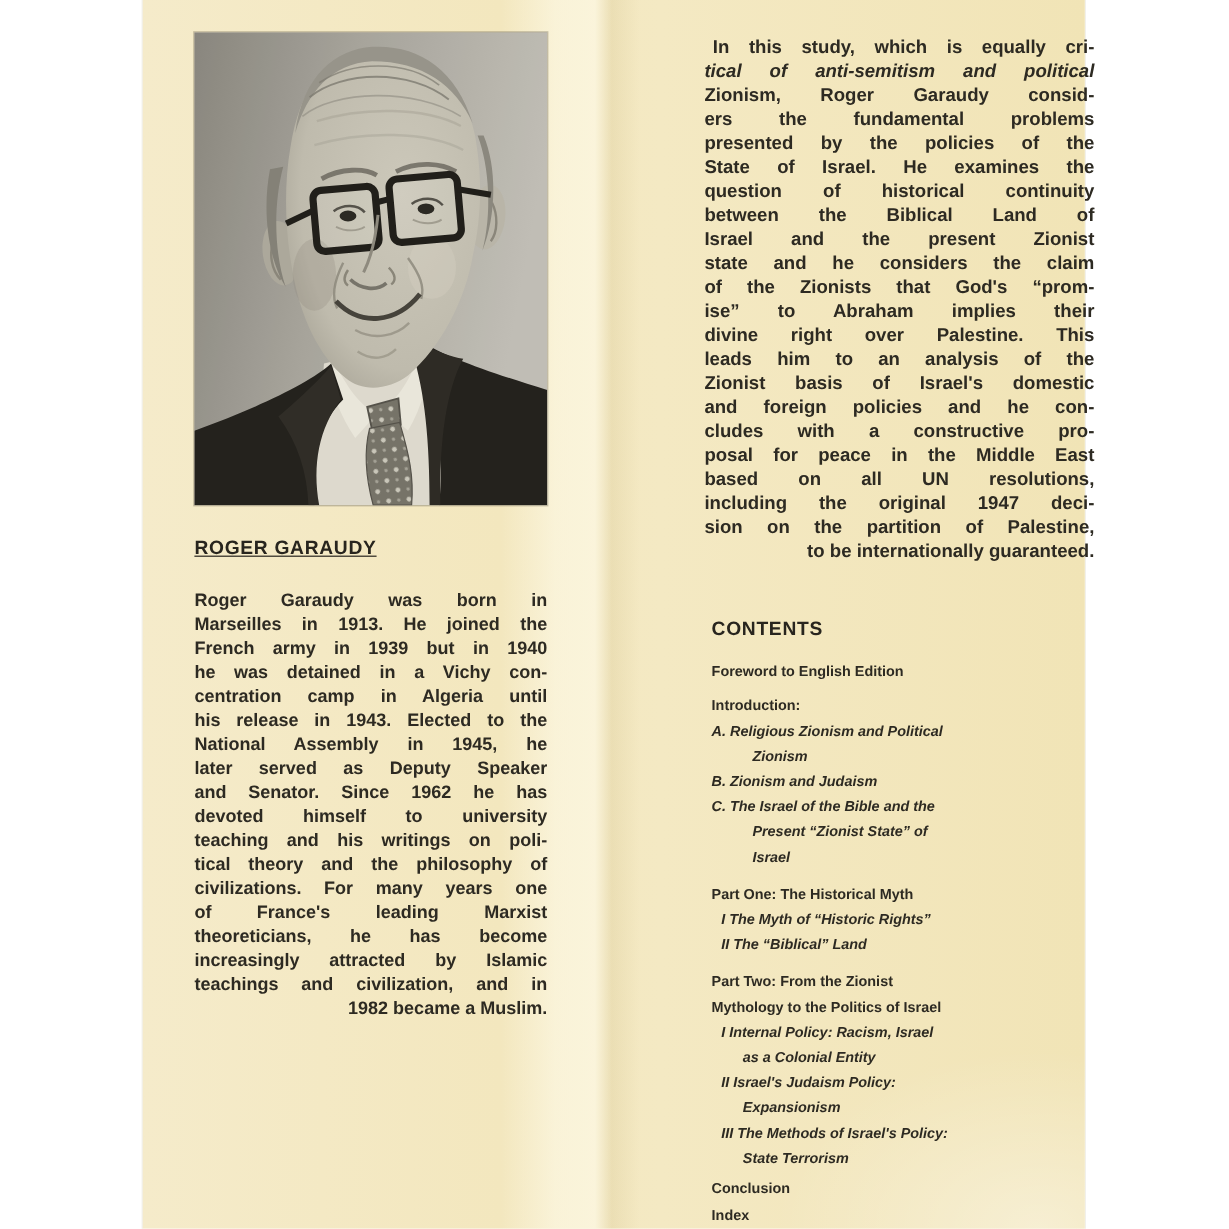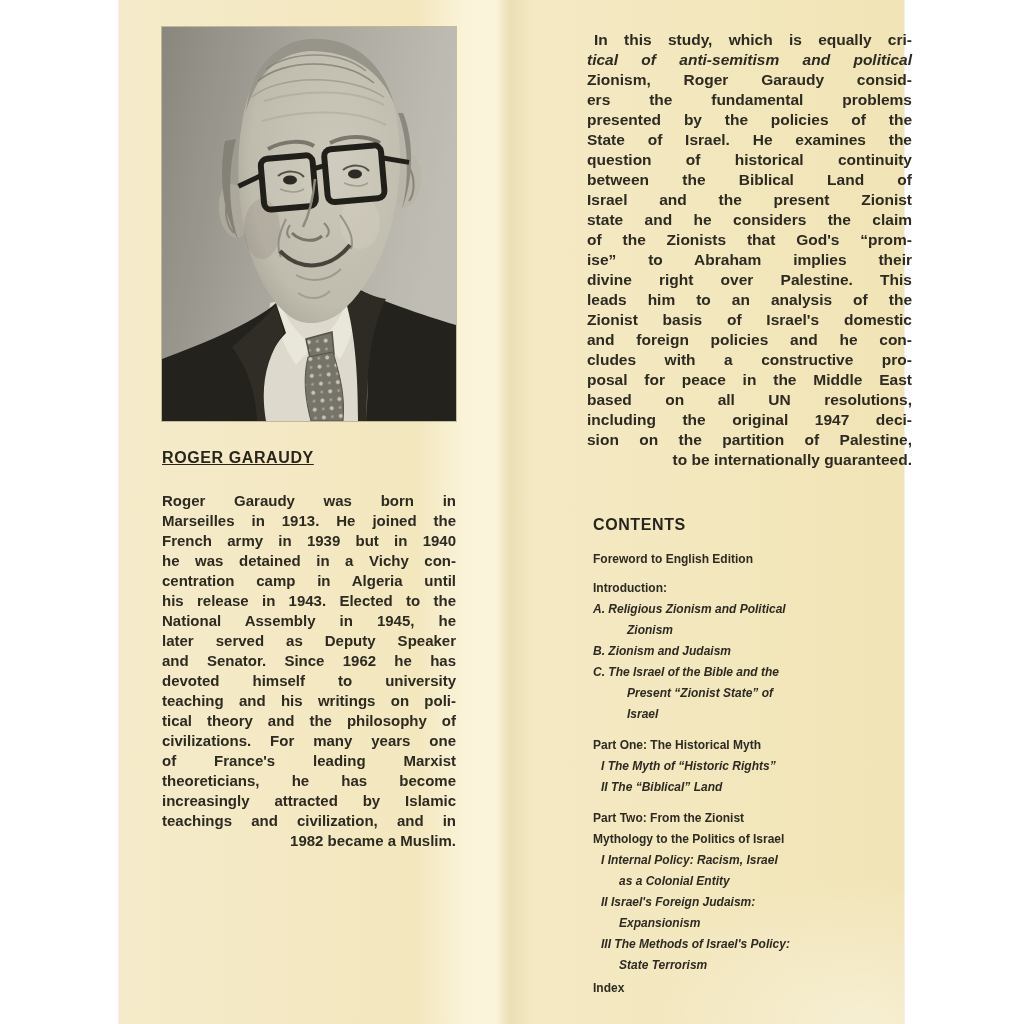"II Israel's Foreign Judaism:" div.toc-item { text: Foreign Judaism -> Judaism Policy }
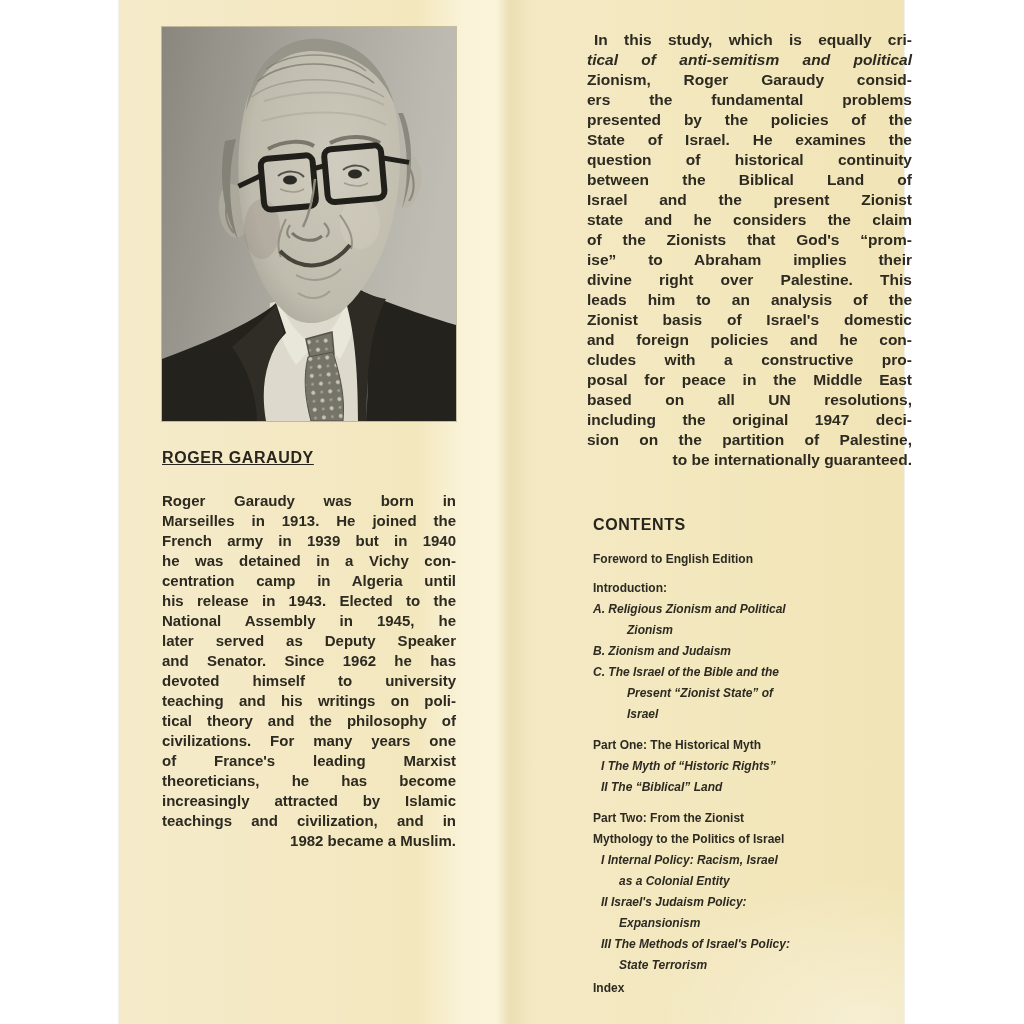"Conclusion" div.toc-item { html: none -> <div>Conclusion</div> }
